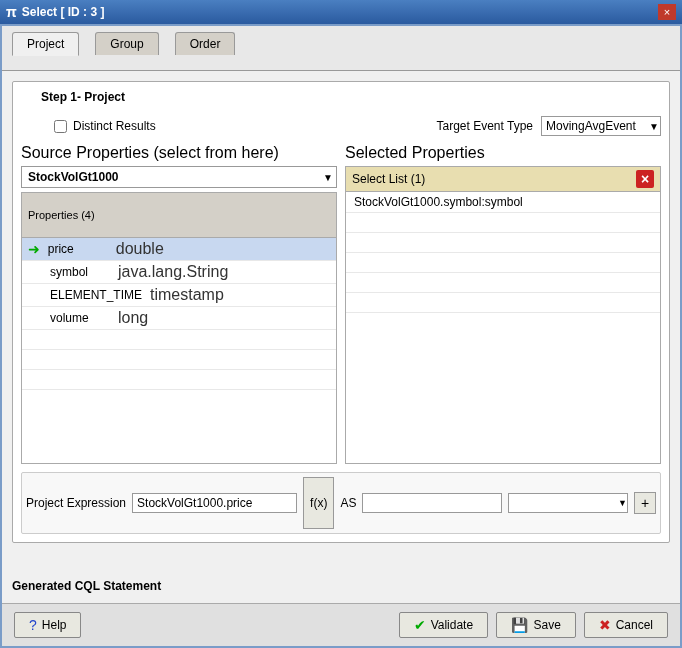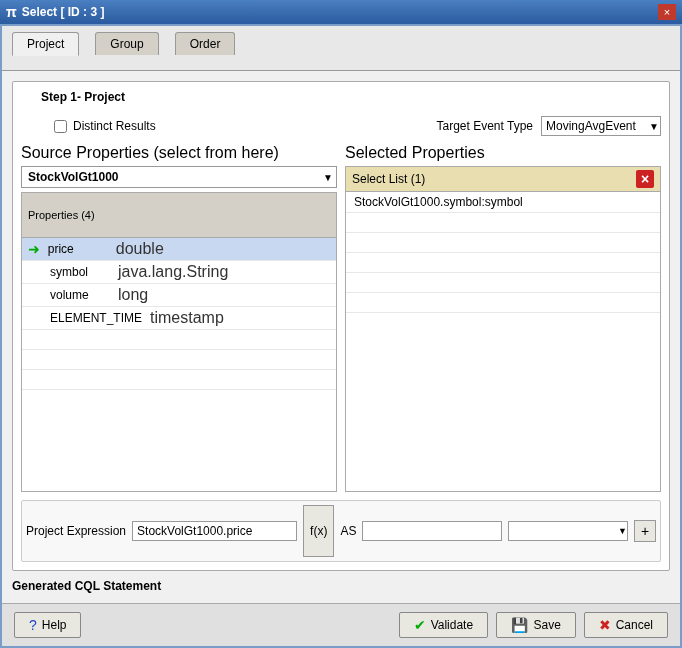"volume" div.prop-row { order: before "ELEMENT_TIME" -> after "ELEMENT_TIME" }
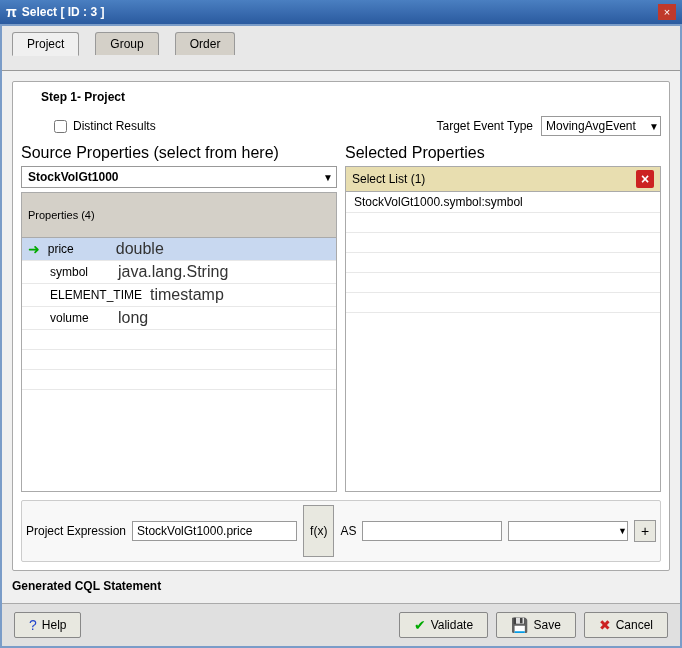"Generated CQL Statement" .cql-section { margin-top: none -> 28px }
